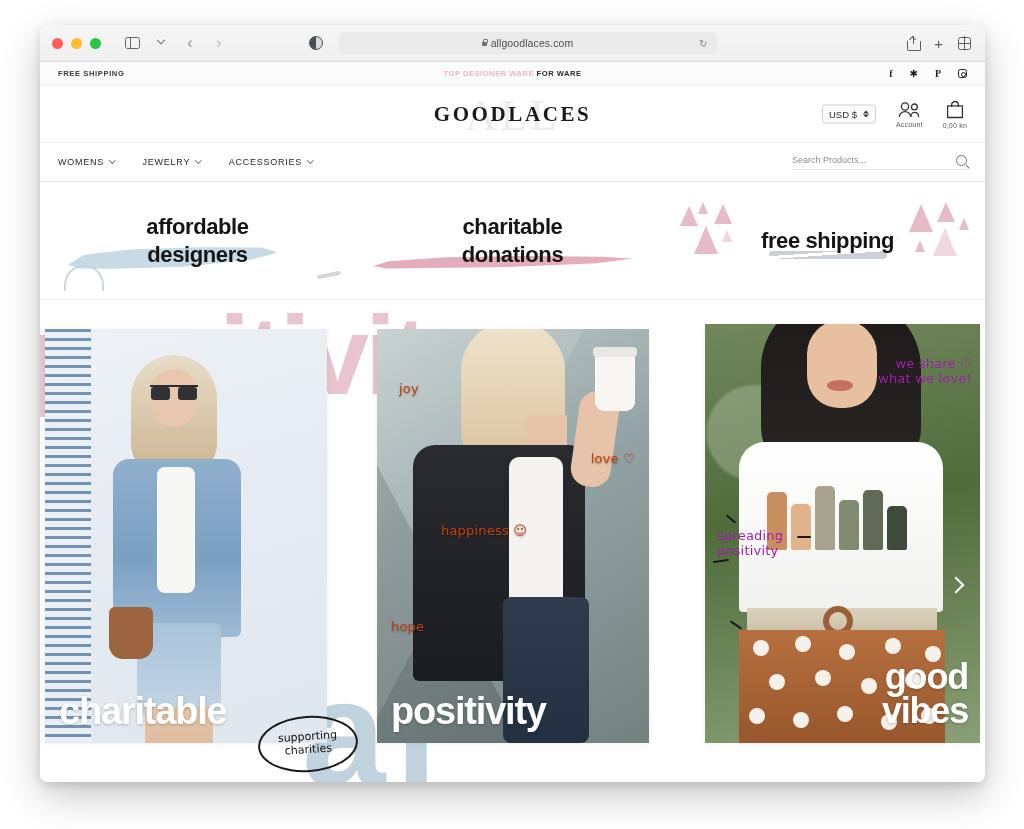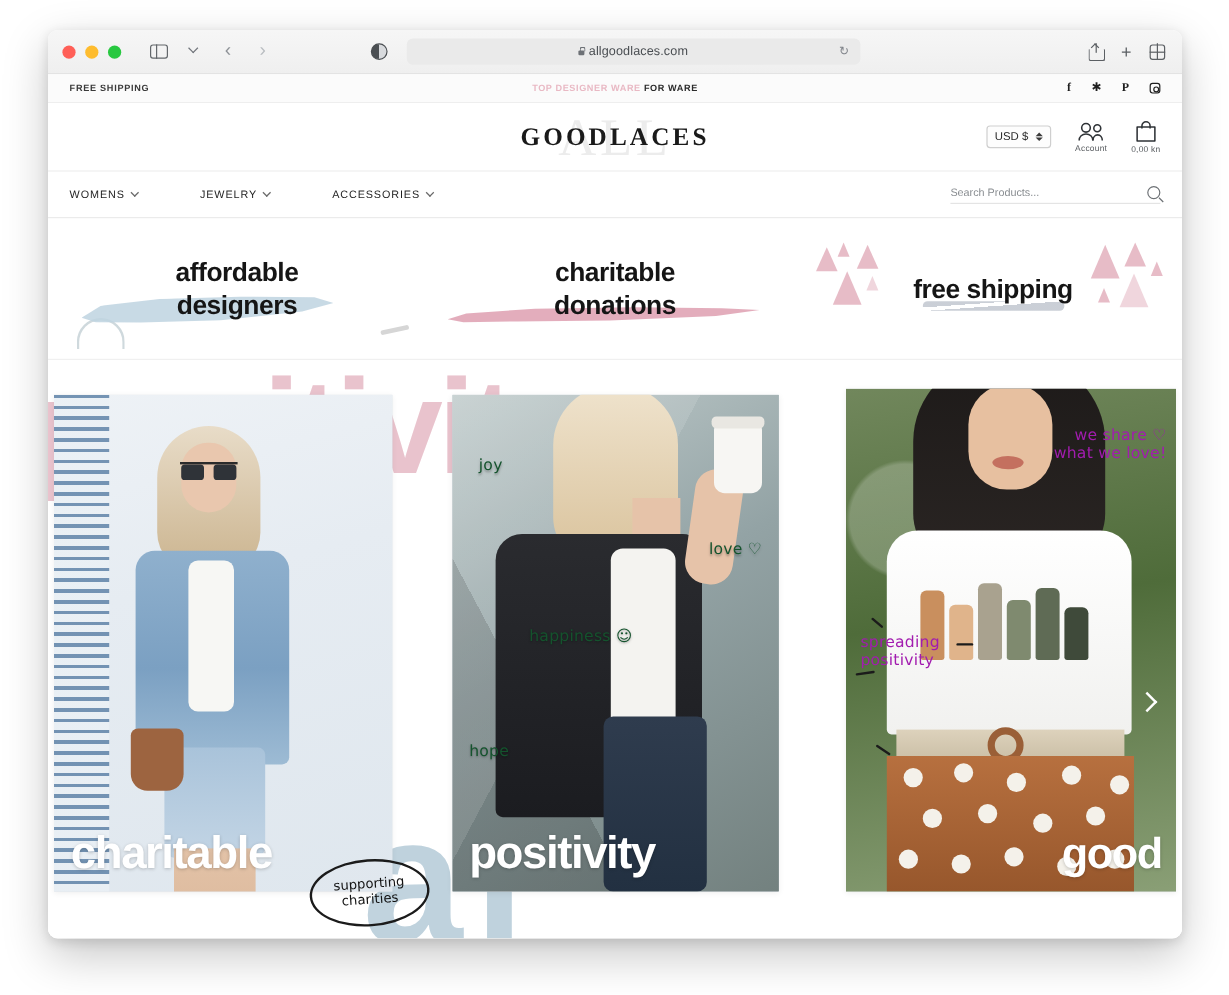"WOMENS" .nav-items { gap: 52px -> 28px }
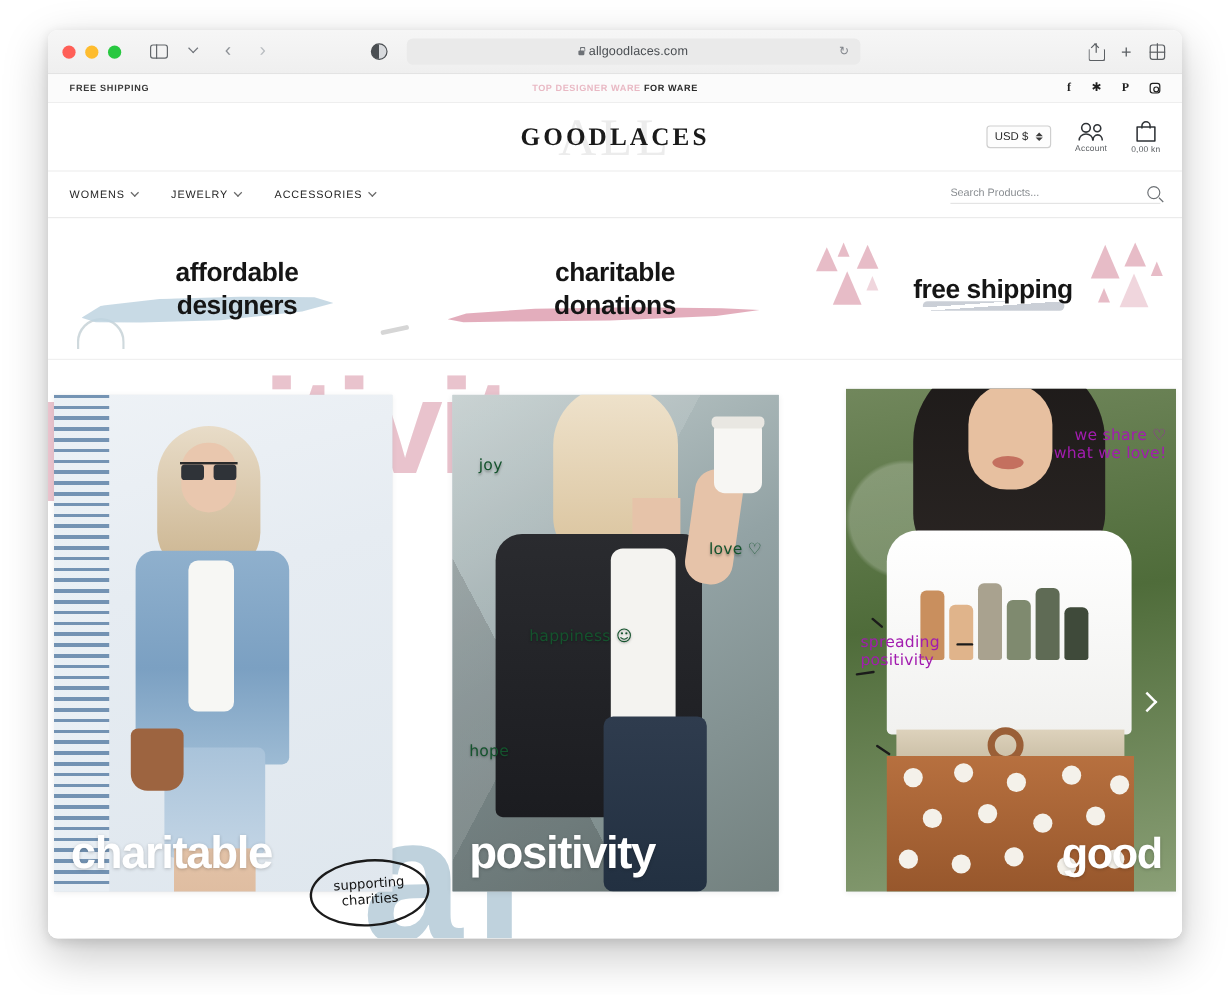"joy" .hand-note { color: #14532d -> #c2410c }
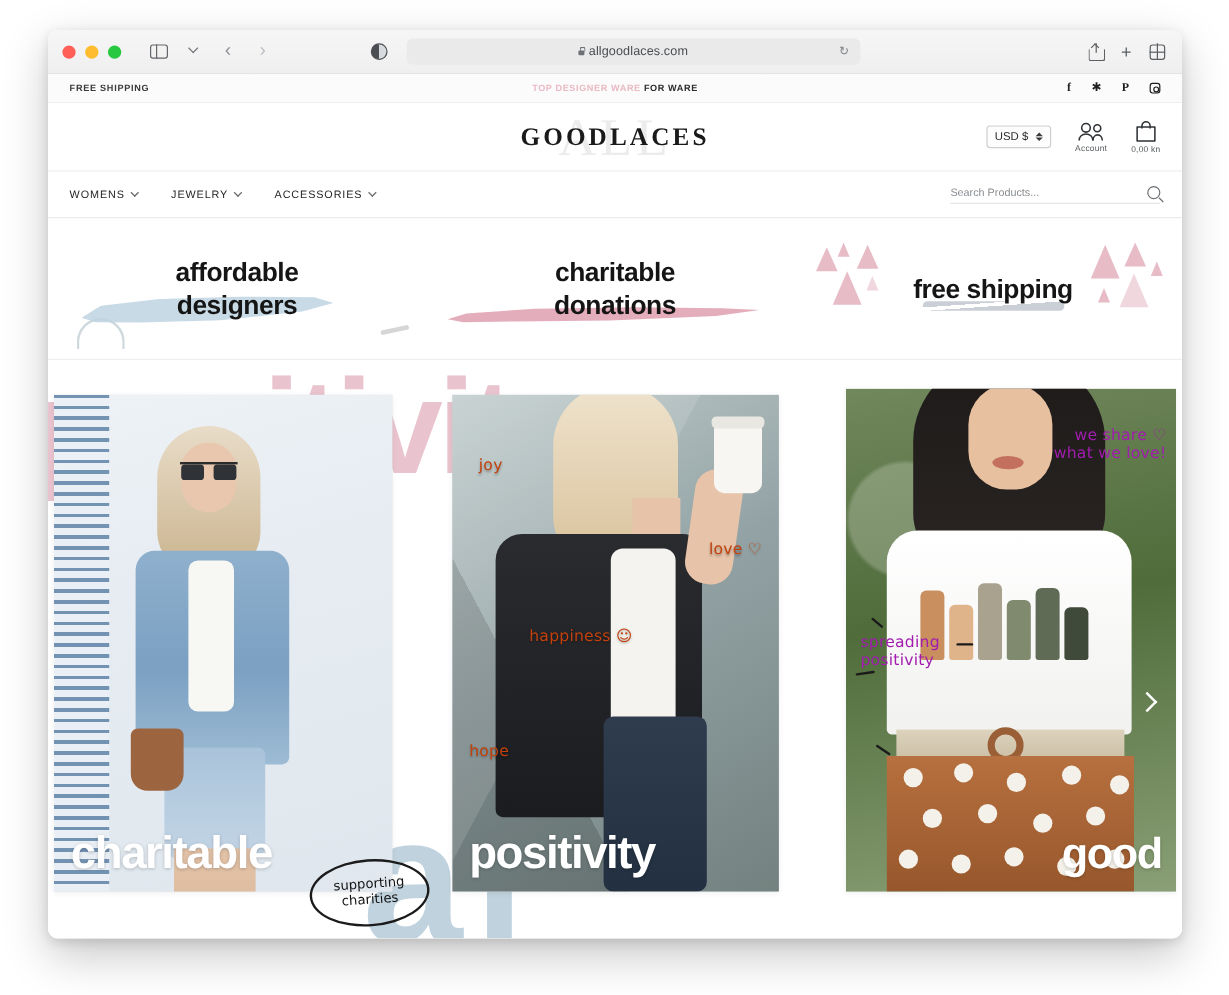"vibes" span { html: none -> <span>vibes</span> }
